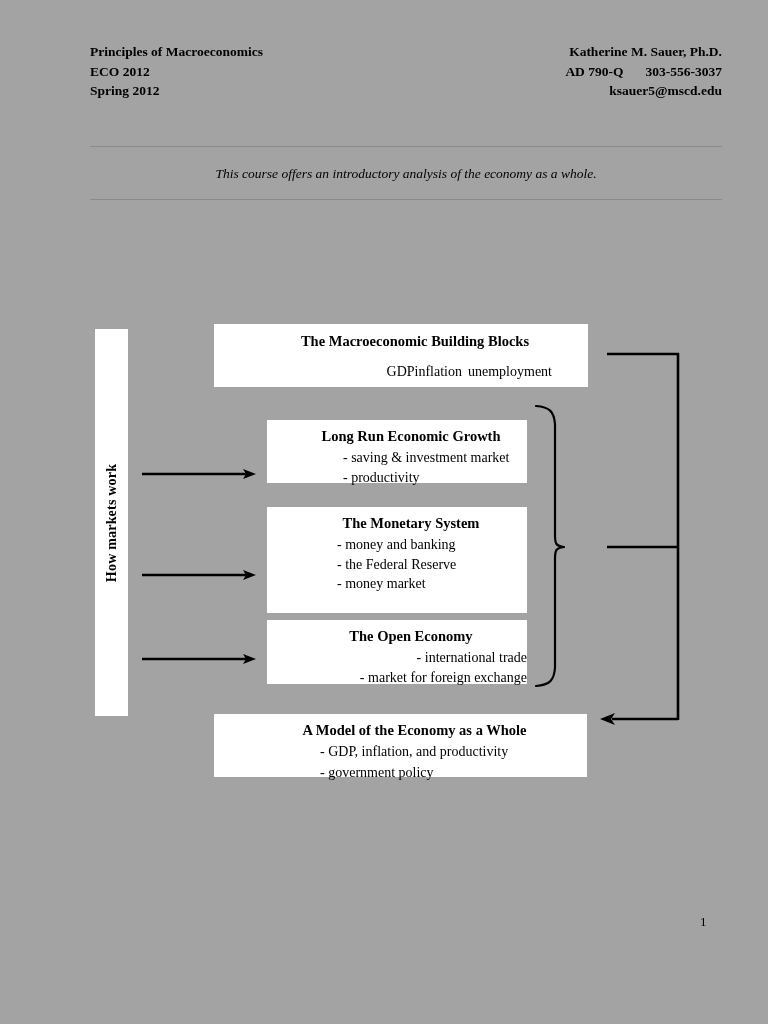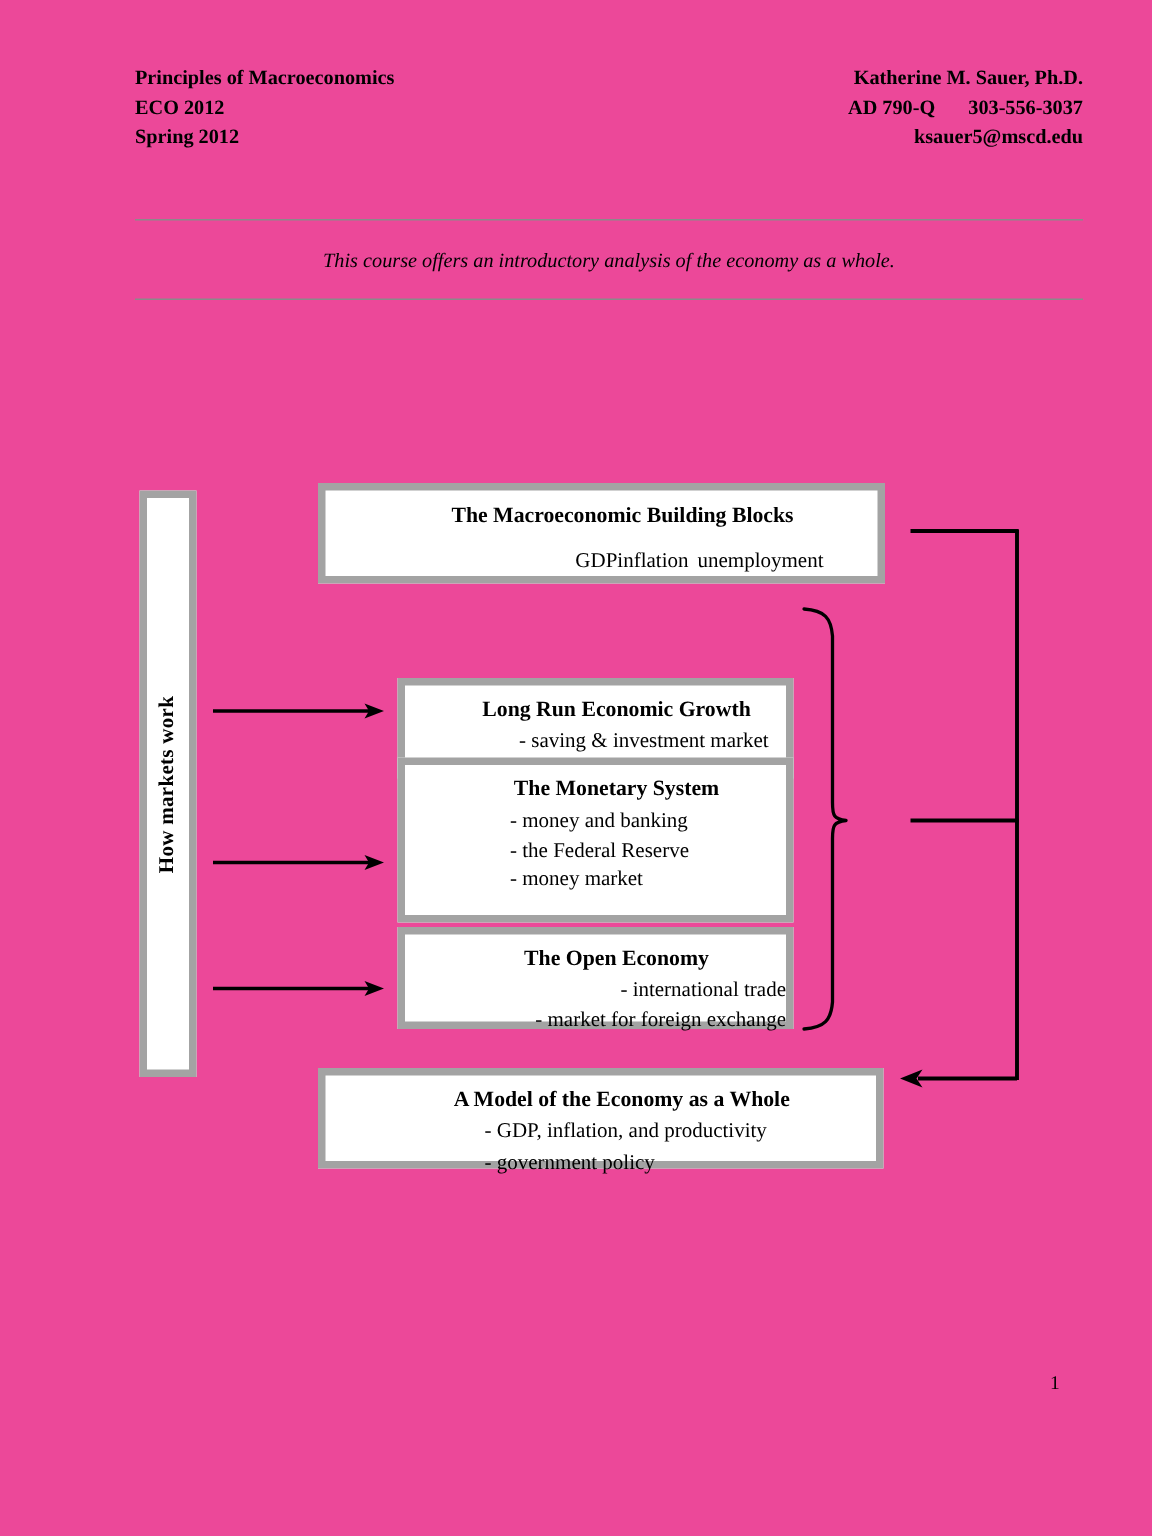"Principles of Macroeconomics" .page { background: #ec4899 -> #a3a3a3 }
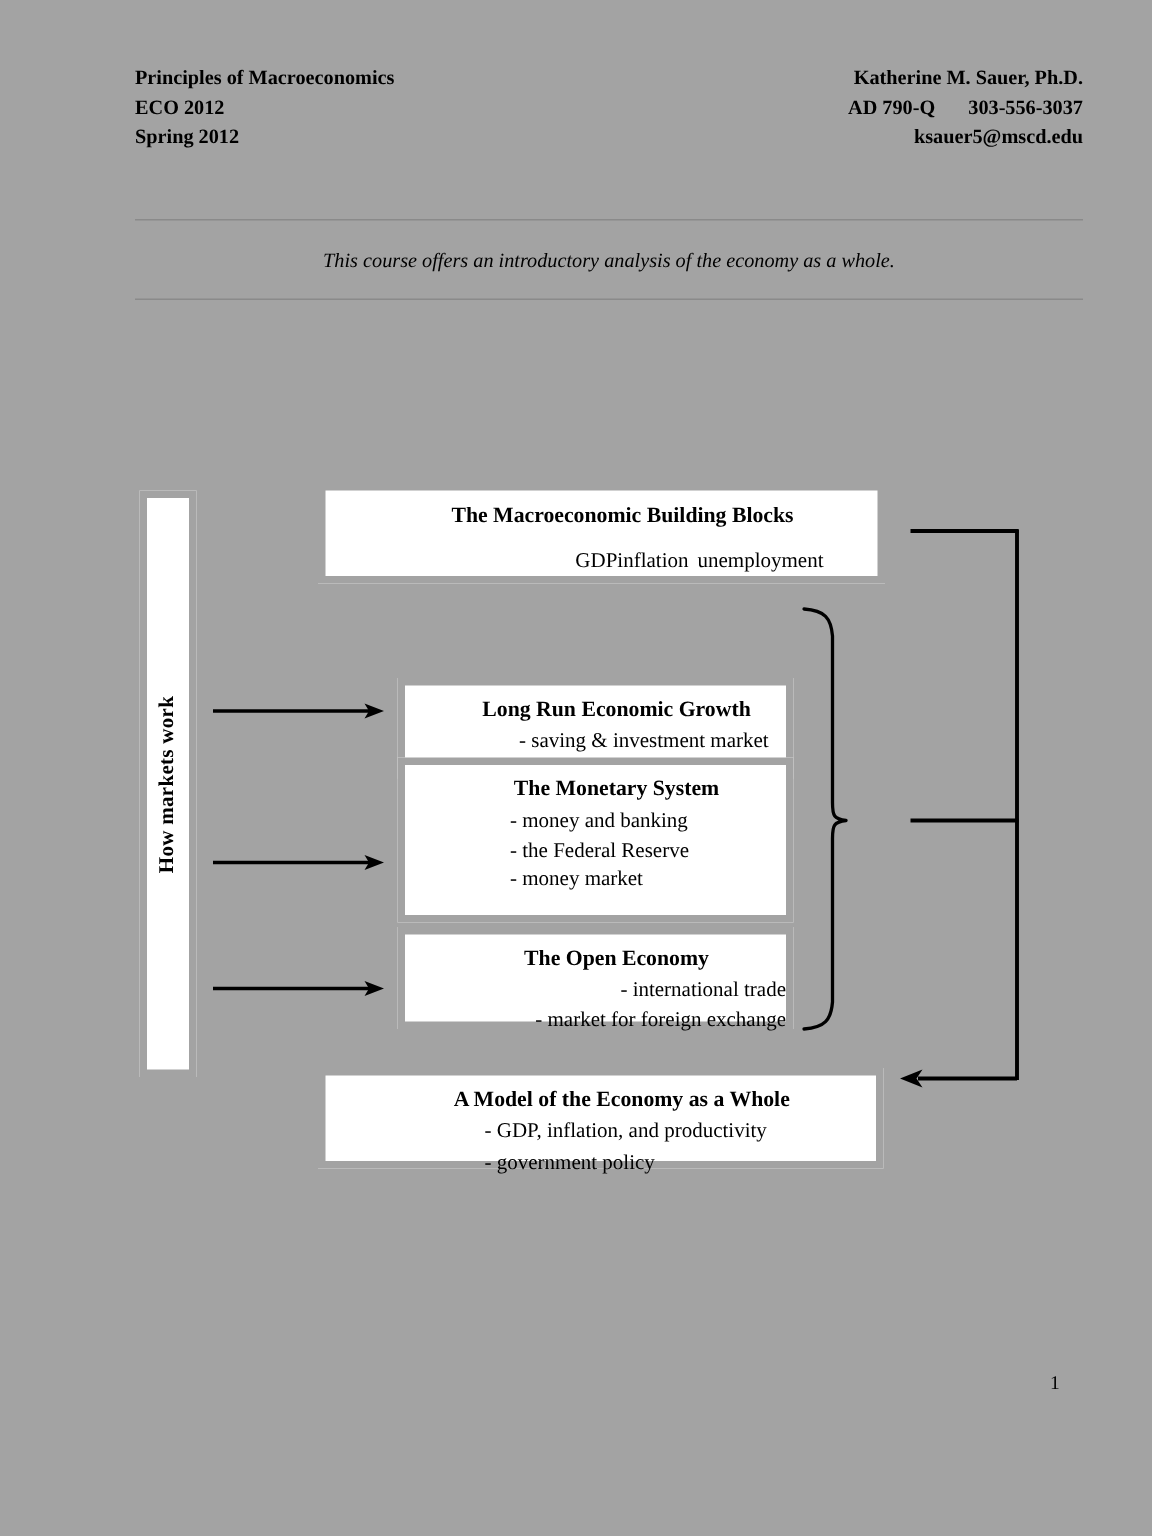"The Macroeconomic Building Blocks" .box { border: 5px solid #a3a3a3 -> 2px solid #a3a3a3 }
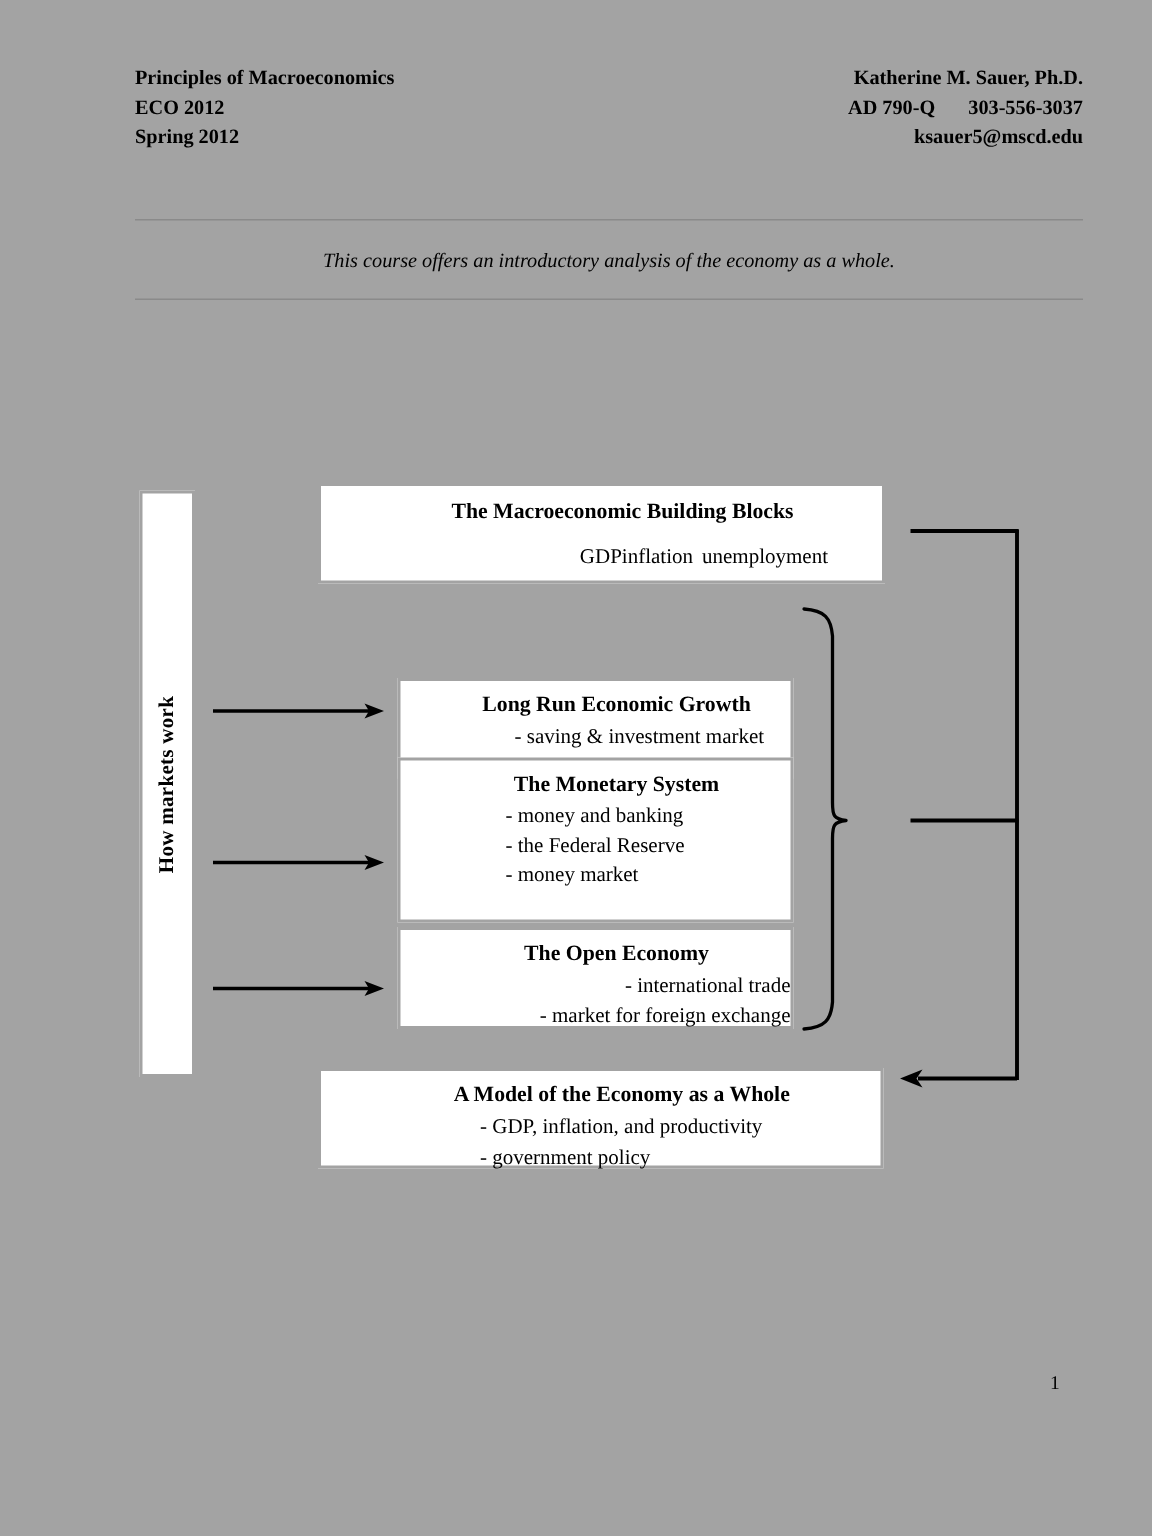"Long Run Economic Growth" #box-long-run { margin-top: 34px -> none }
